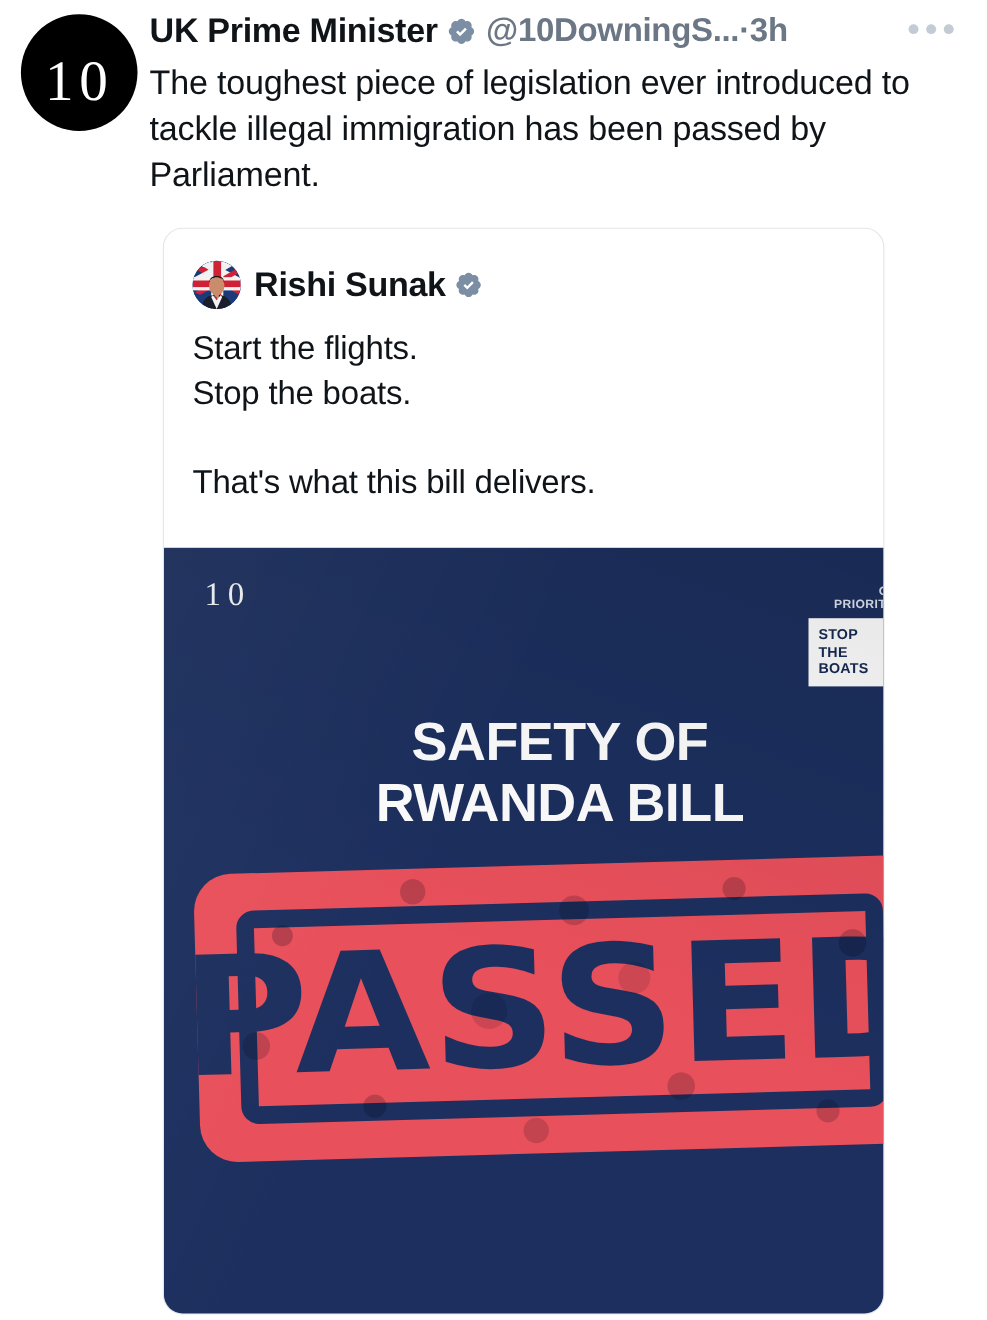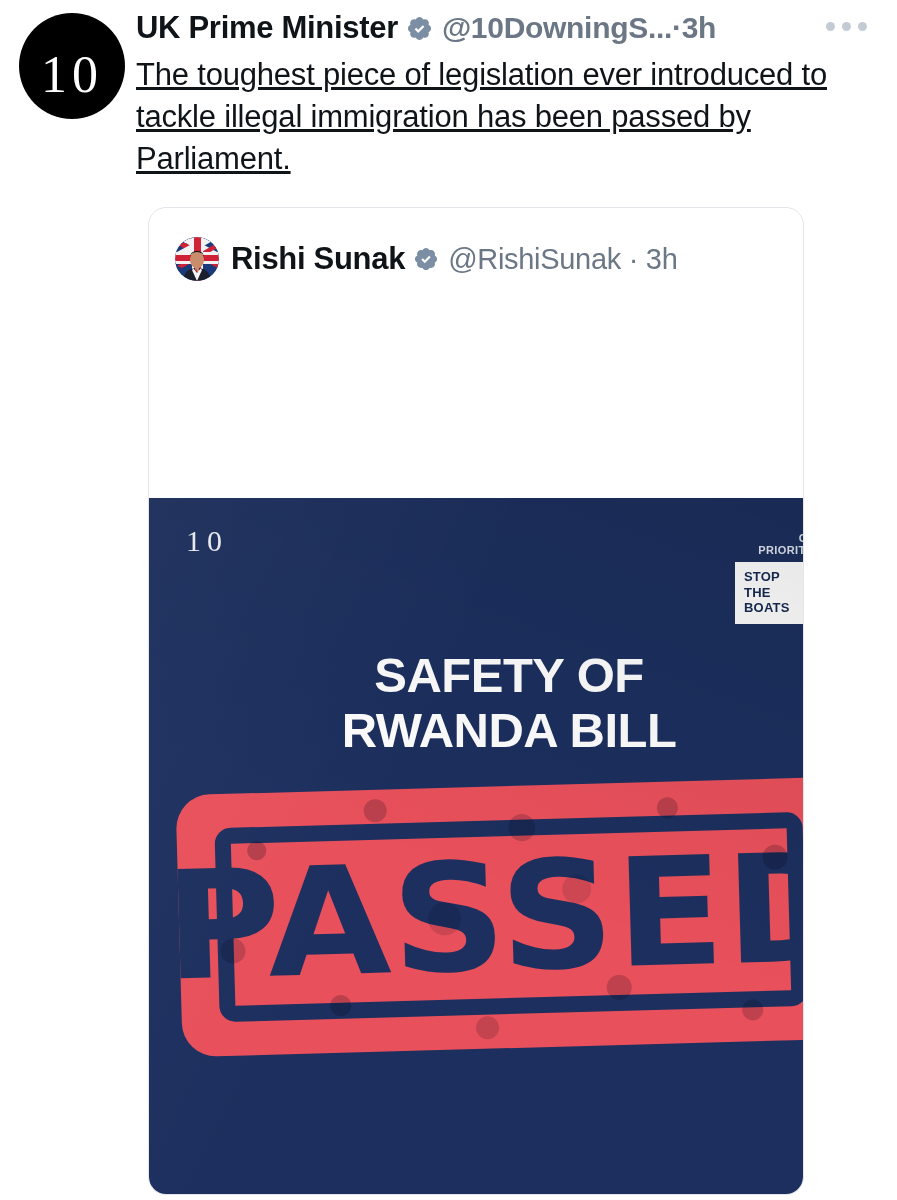"The toughest piece of legislation" .tweet-text { text-decoration: underline -> none }
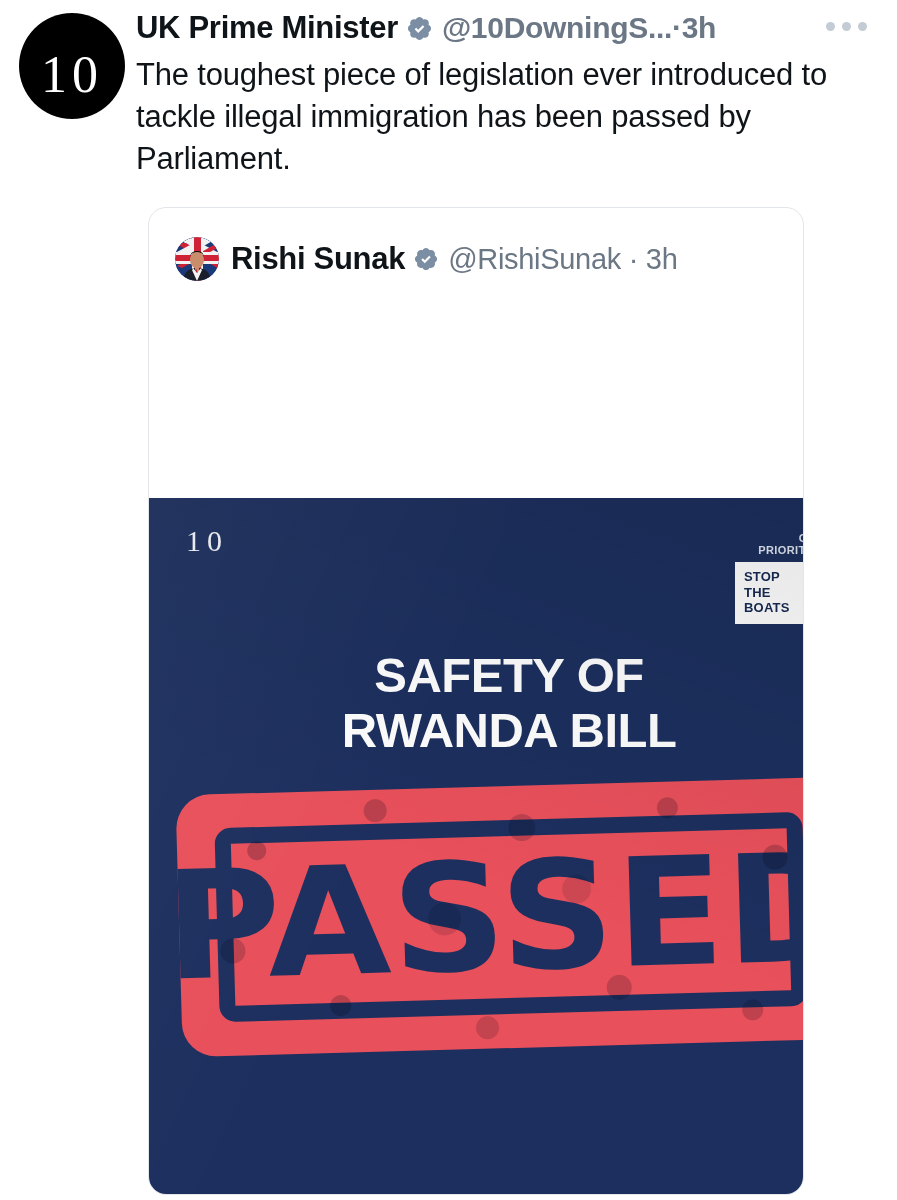"@RishiSunak · 3h" span.q-handle { html: <span> <span>@RishiSunak</span> <span>·</span> <span>3h</span> </span> -> none }
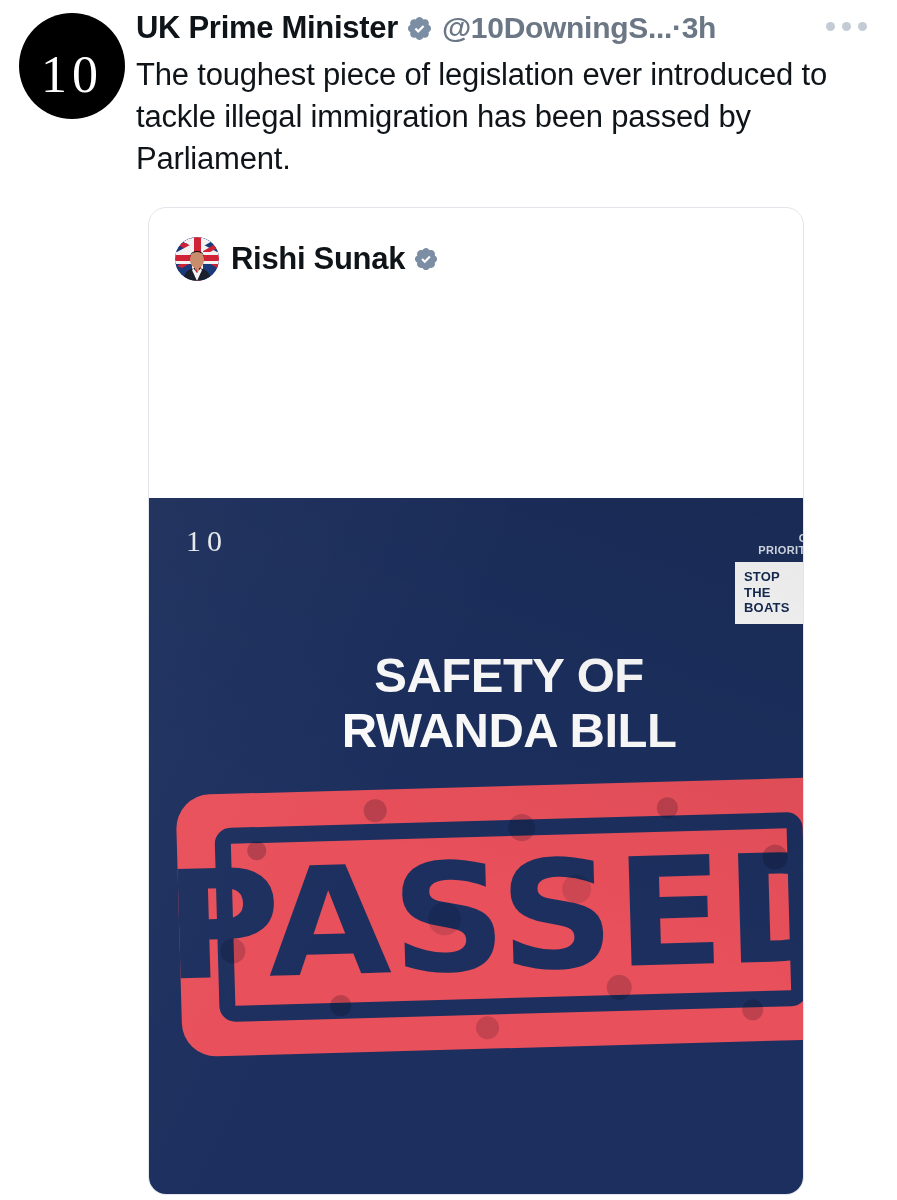"Start the flights." div.quote-text { html: none -> <div>Start the flights. Stop the boats. That's what this bill delivers.</div> }
